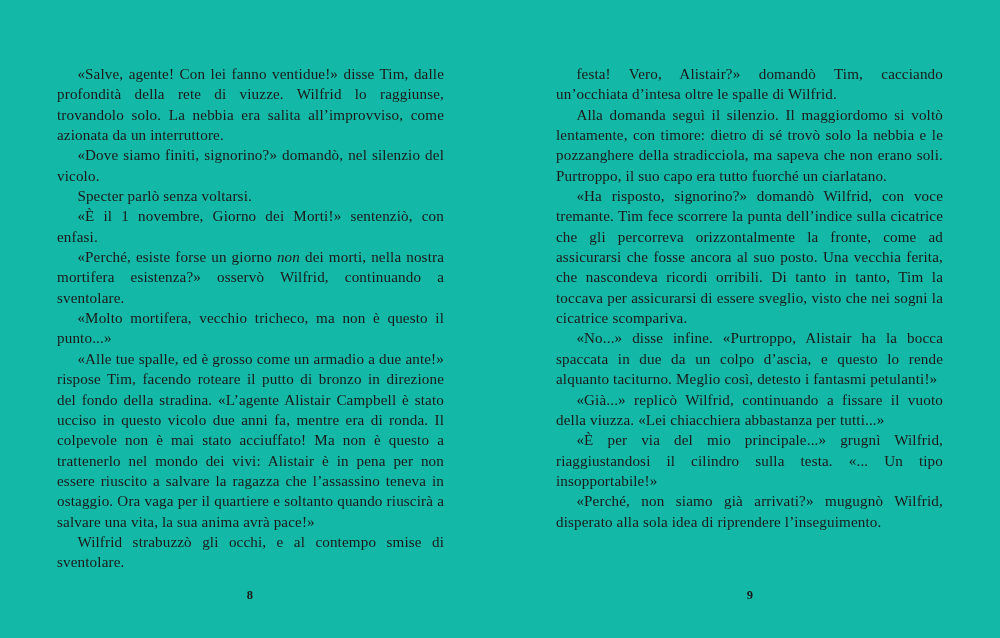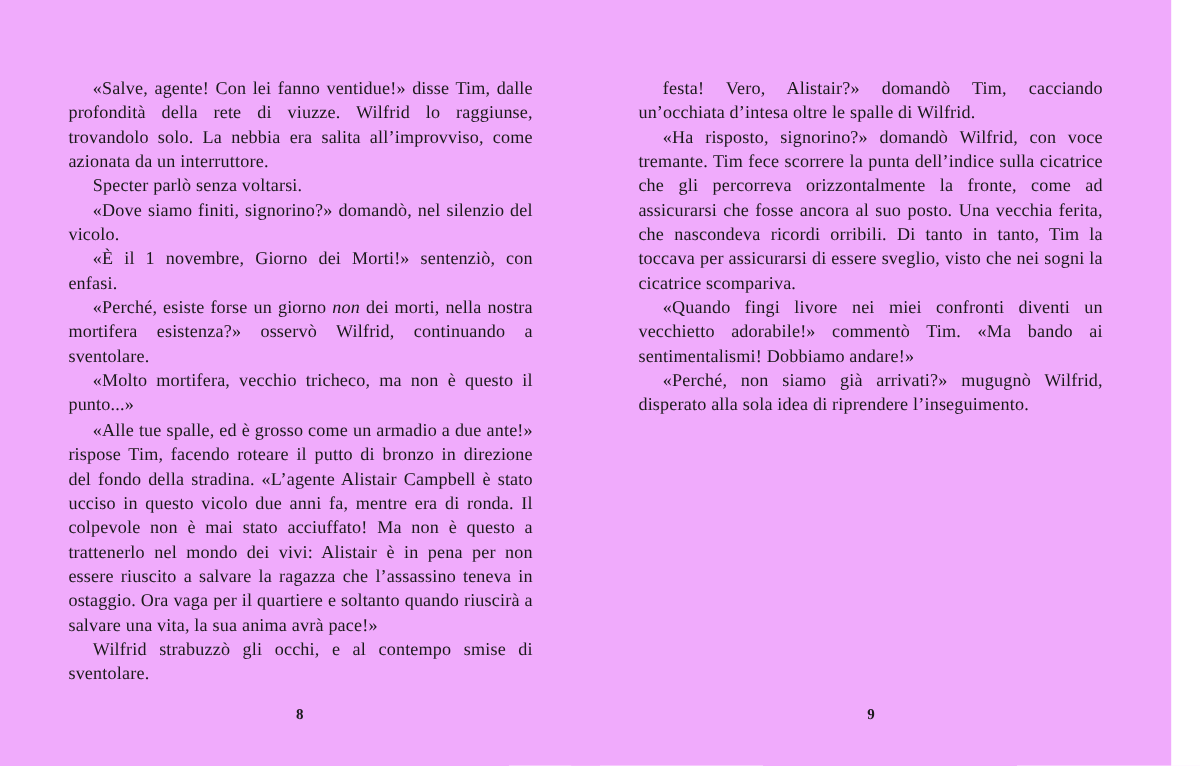"«Salve, agente! Con lei fanno" .page { background: #f0abfc -> #14b8a6 }
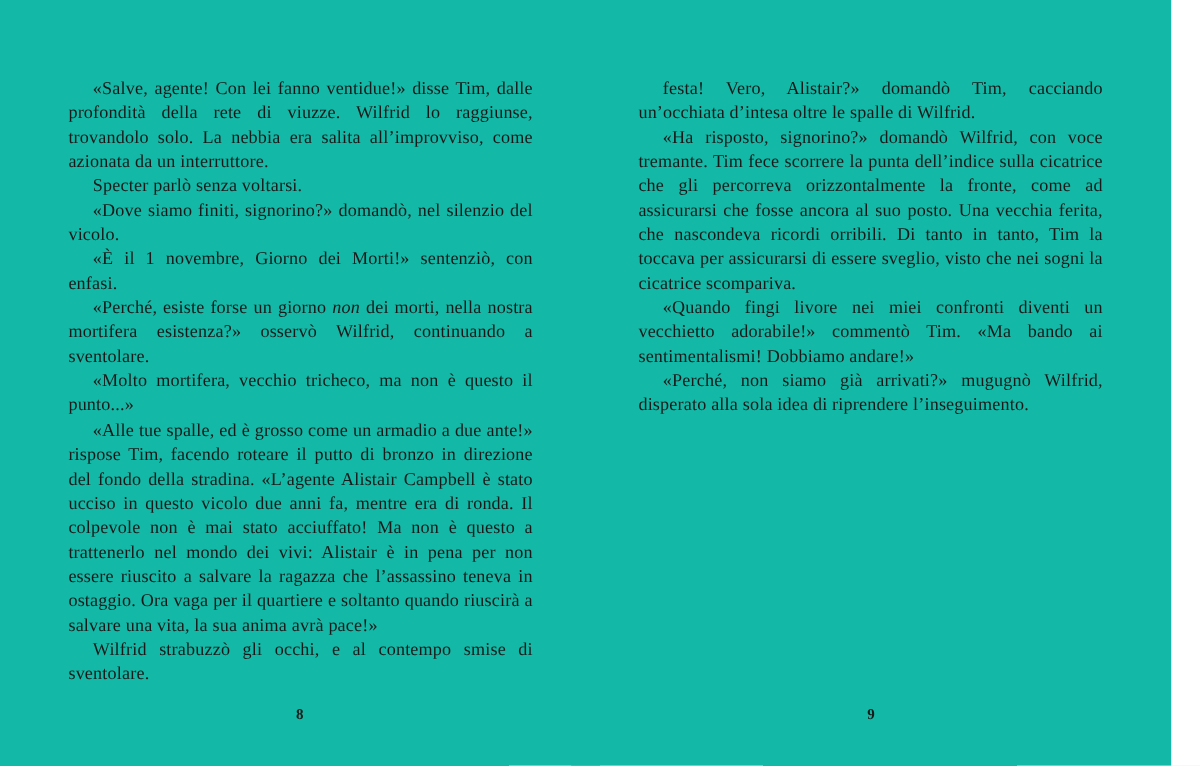"festa! Vero, Alistair?» domandò Tim," .page-right { left: 476px -> 500px }
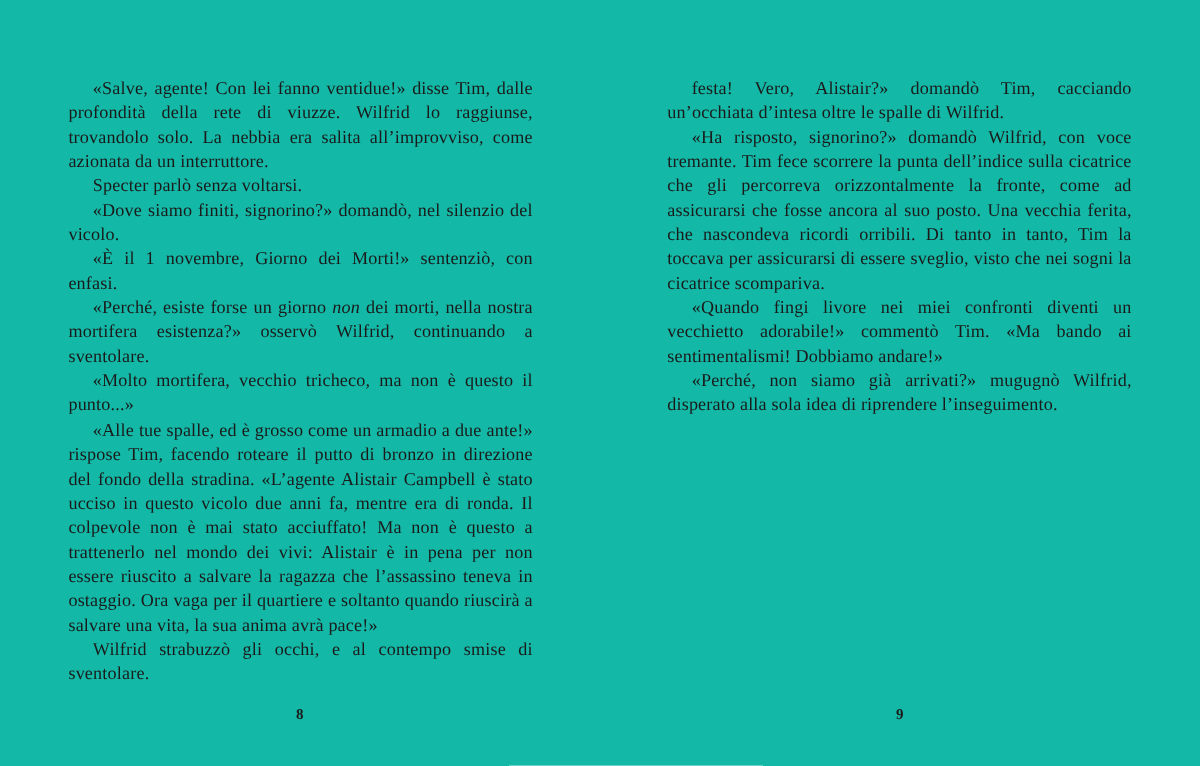"Alla domanda seguì il silenzio." p { html: none -> <p>Alla domanda seguì il silenzio. Il maggiordomo si voltò lentamente, con timore: dietro di sé trovò solo la nebbia e le pozzanghere della stradicciola, ma sapeva che non erano soli. Purtroppo, il suo capo era tutto fuorché un ciarlatano.</p> }
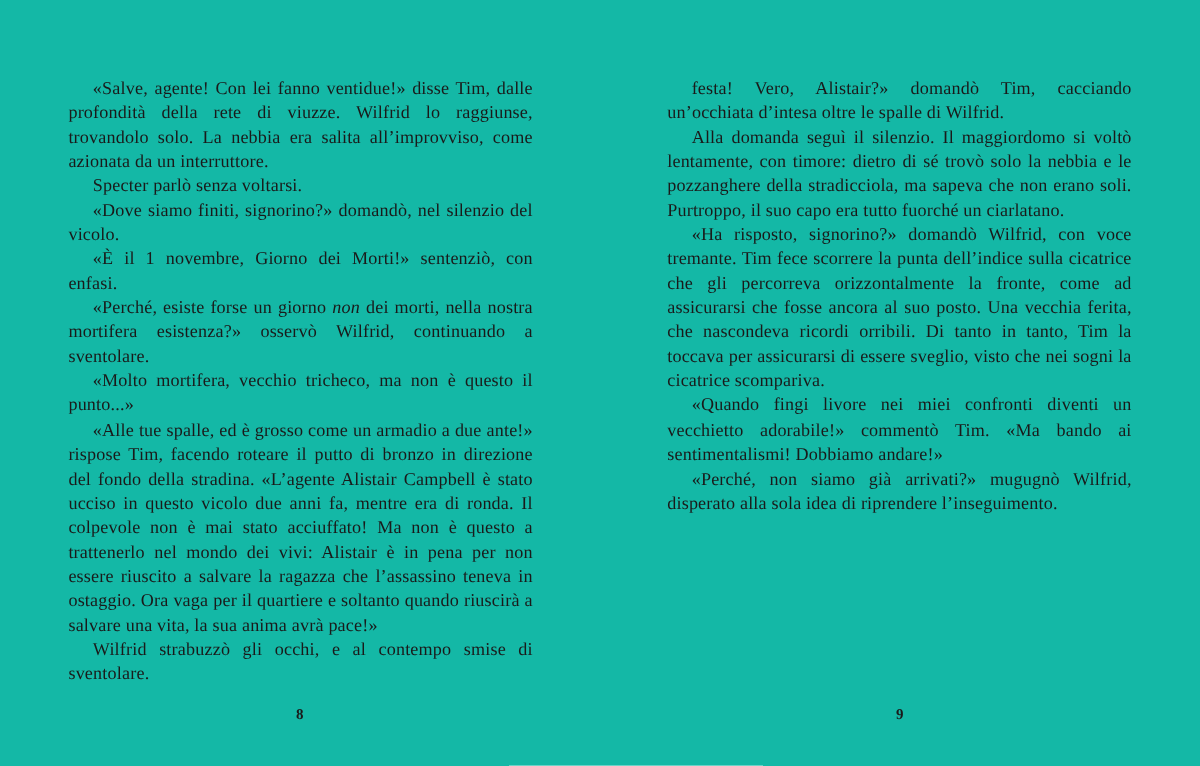"Specter parlò senza voltarsi." p { order: before "«Dove siamo finiti, signorino?» domandò," -> after "«Dove siamo finiti, signorino?» domandò," }
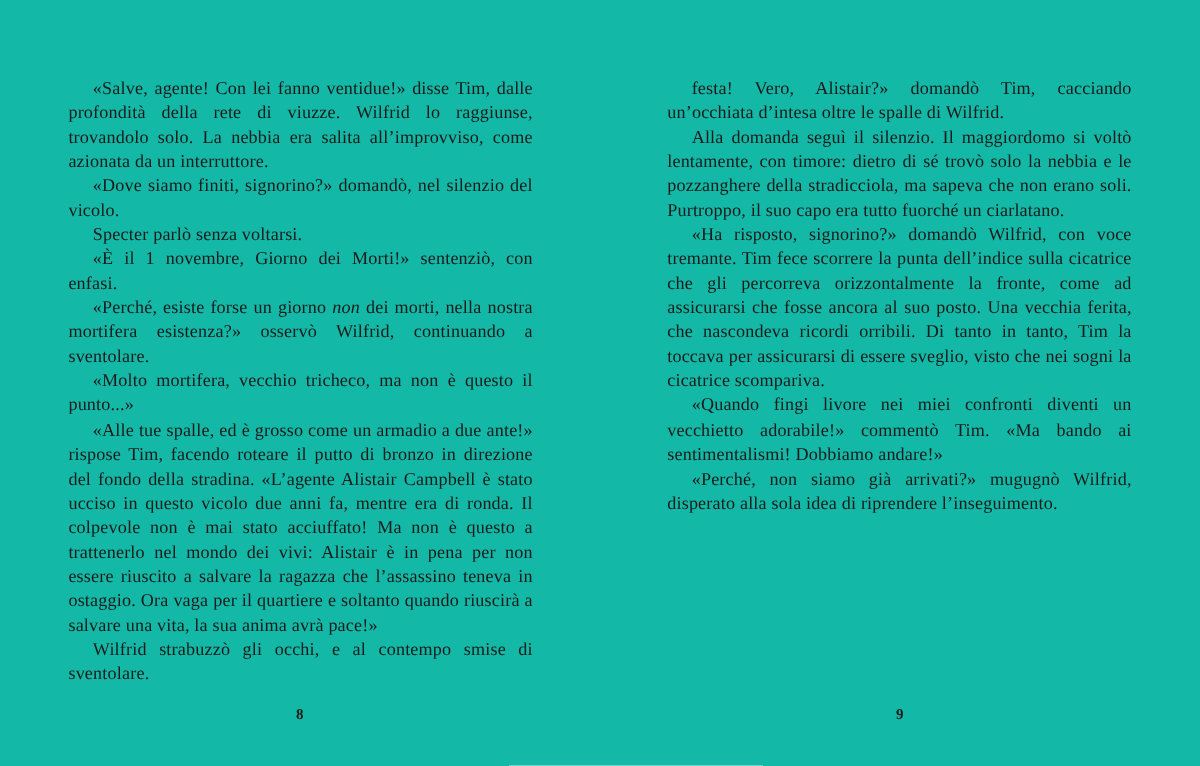"«No...» disse infine. «Purtroppo," p { html: none -> <p>«No...» disse infine. «Purtroppo, Alistair ha la bocca spaccata in due da un colpo d’ascia, e questo lo rende alquanto taciturno. Meglio così, detesto i fantasmi petulanti!»</p> }
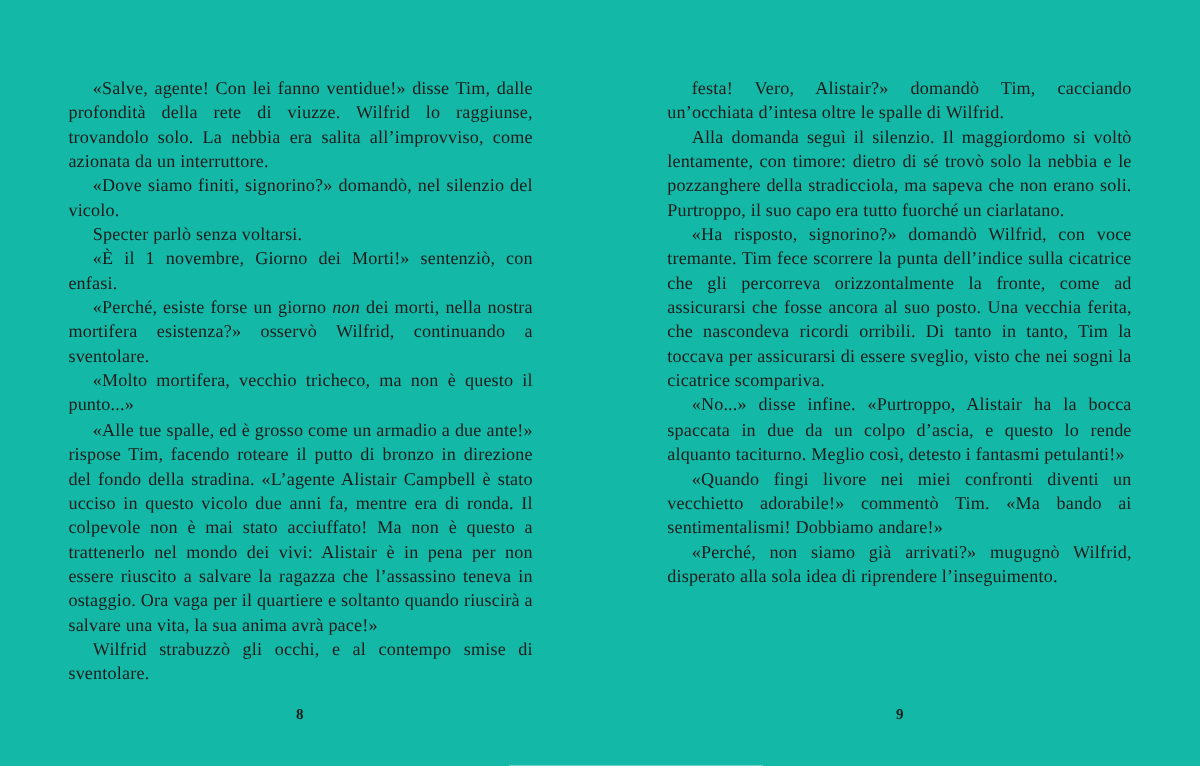"«Già...» replicò Wilfrid, continuando a" p { html: none -> <p>«Già...» replicò Wilfrid, continuando a fissare il vuoto della viuzza. «Lei chiacchiera abbastanza per tutti...»</p> }
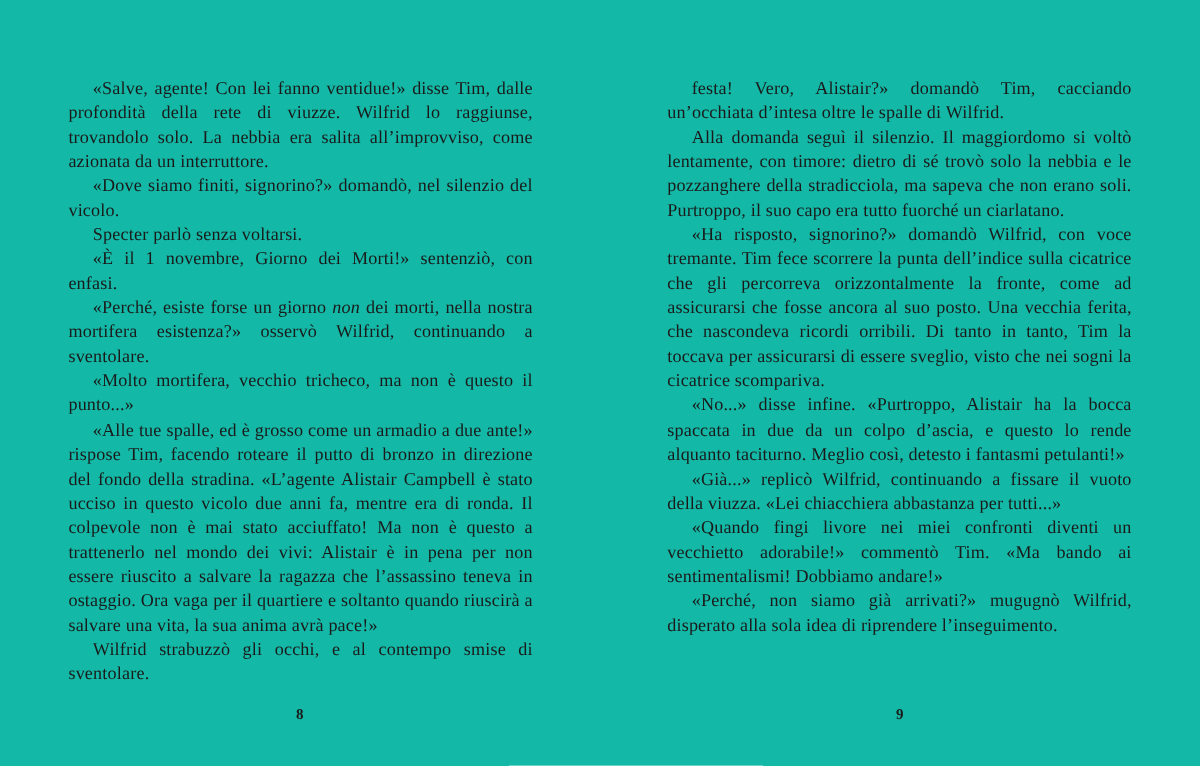"«È per via del mio" p { html: none -> <p>«È per via del mio principale...» grugnì Wilfrid, riaggiustandosi il cilindro sulla testa. «... Un tipo insopportabile!»</p> }
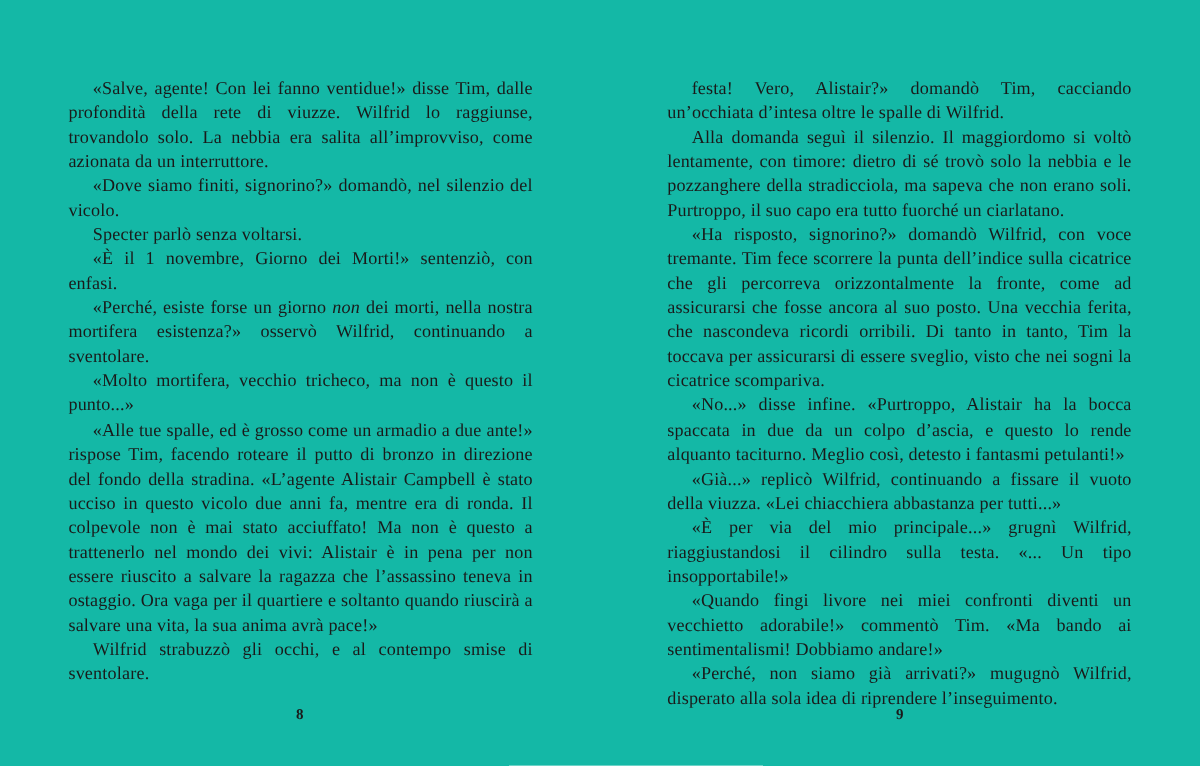"«Quando fingi livore nei miei" p { html: <p>«Quando fingi livore nei miei confronti diventi un vecchietto adorabile!» commentò Tim. «Ma bando ai sentimentalismi! Dobbiamo andare!»</p> -> none }
